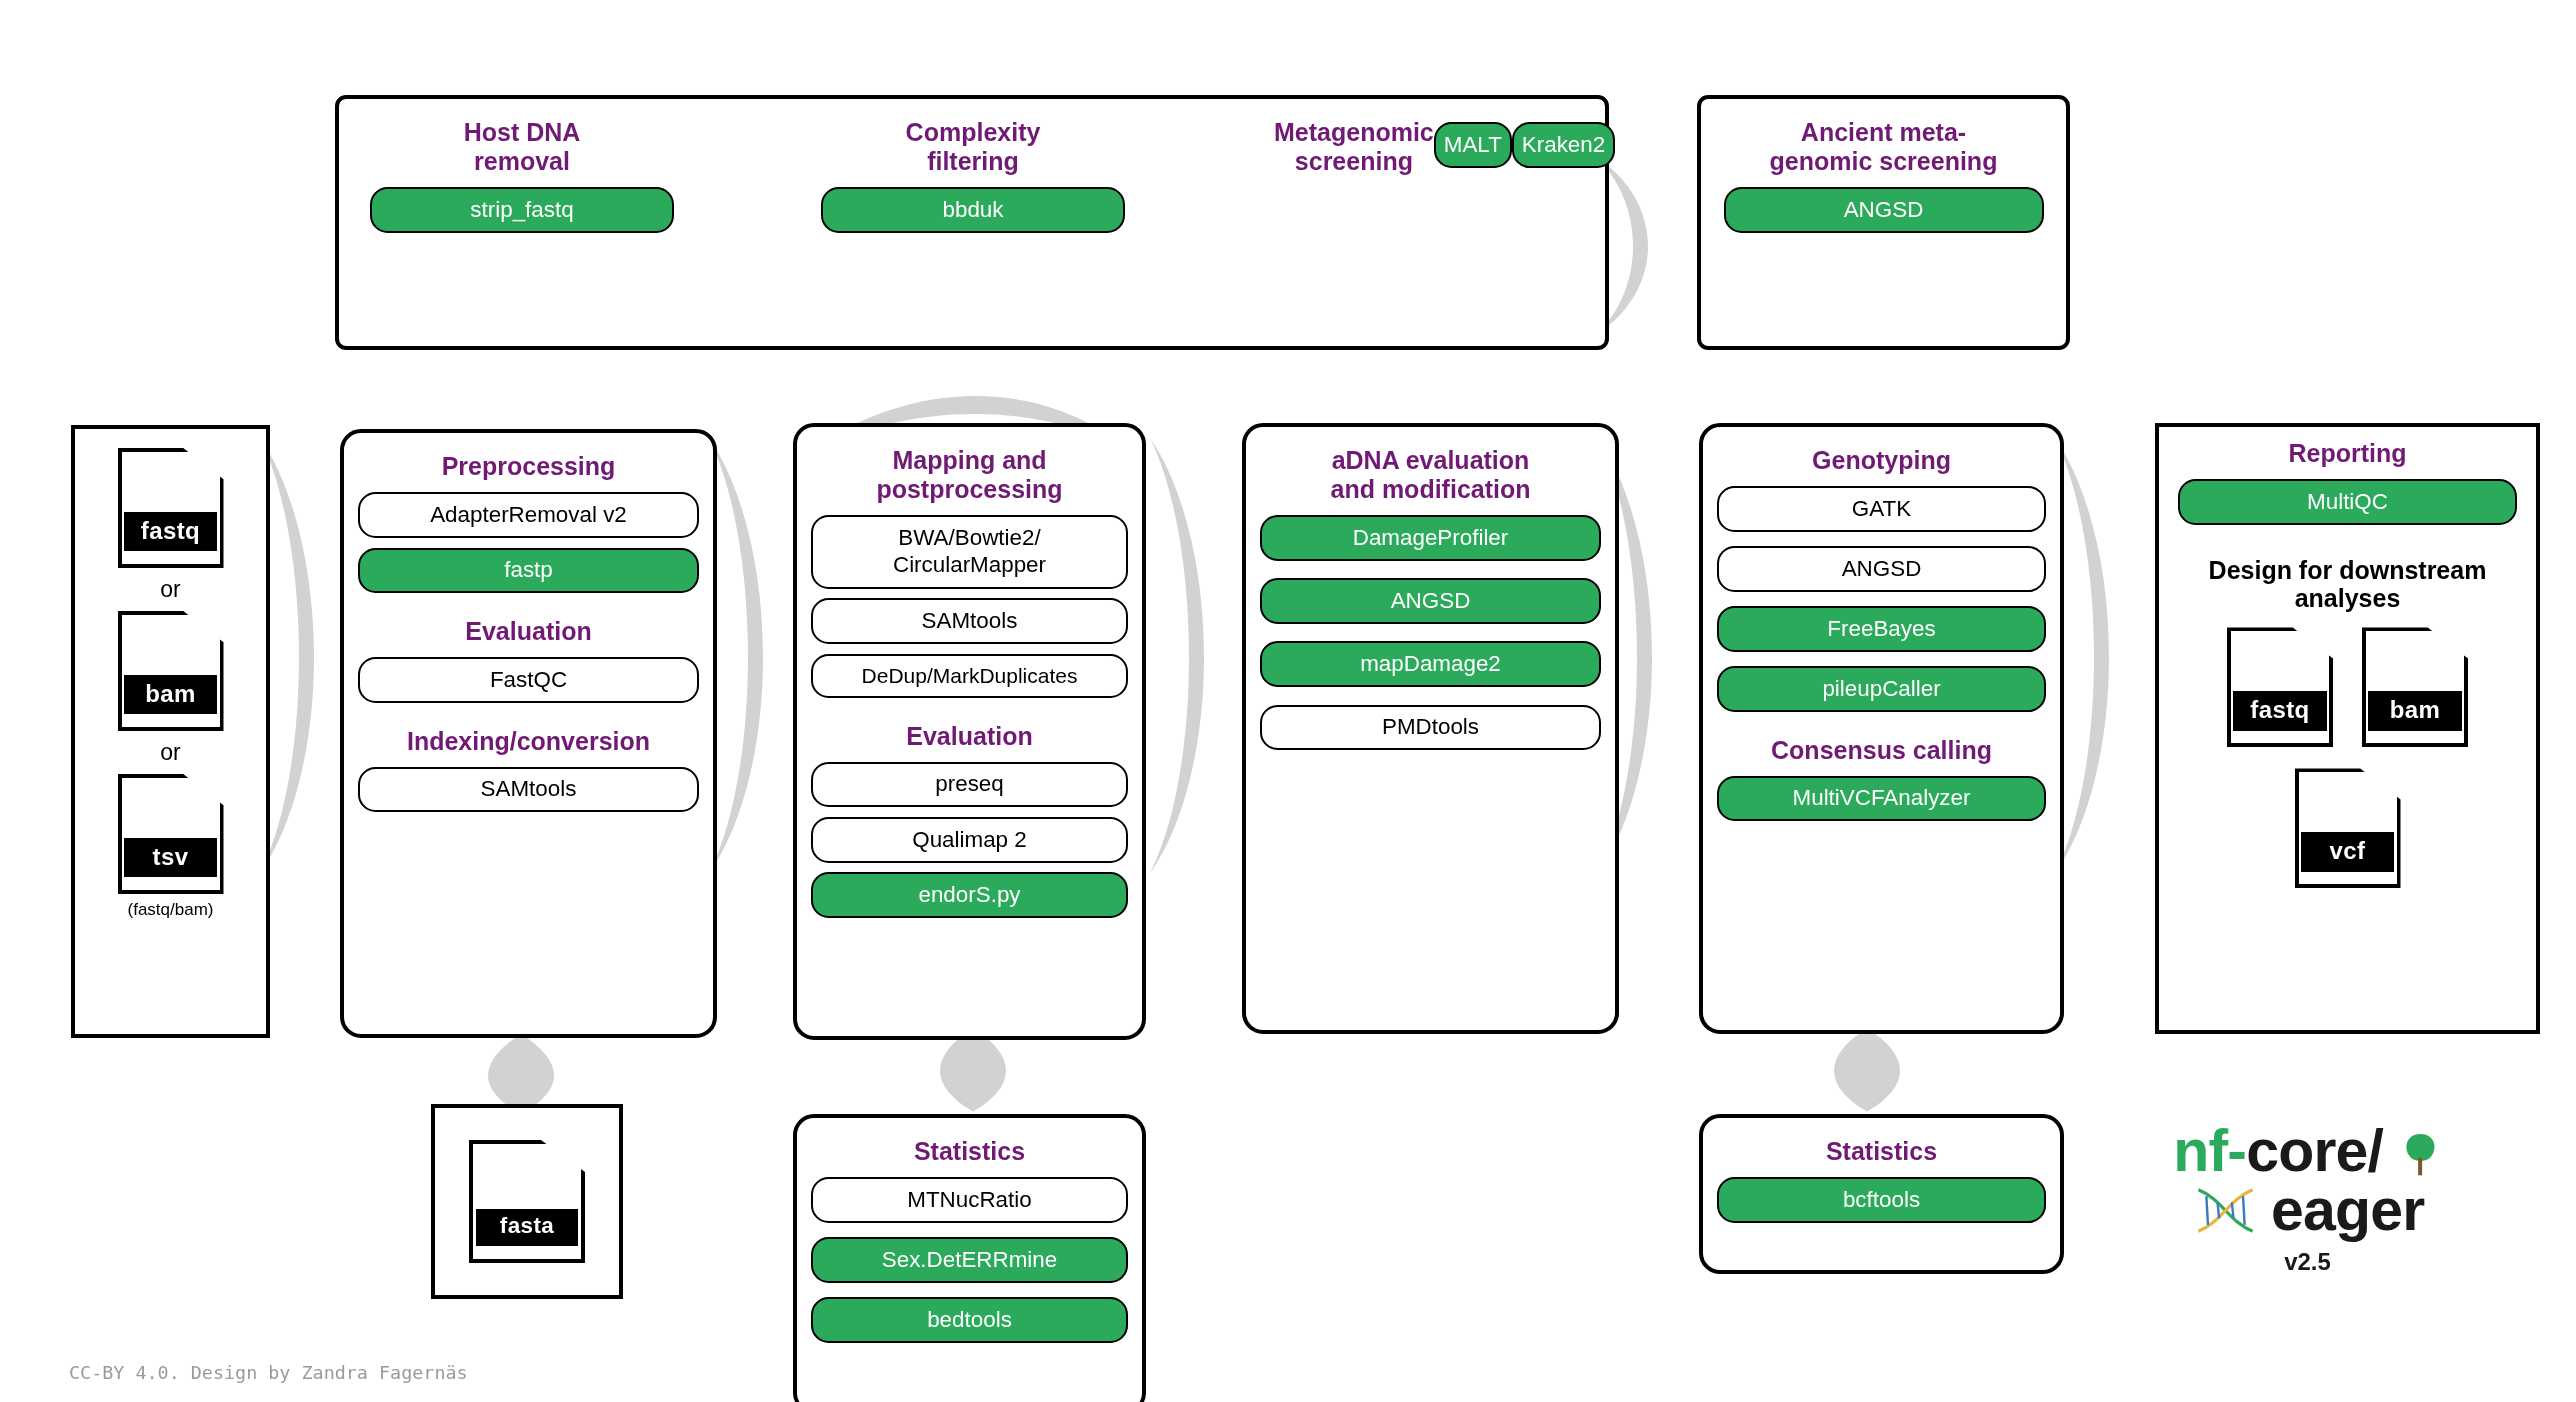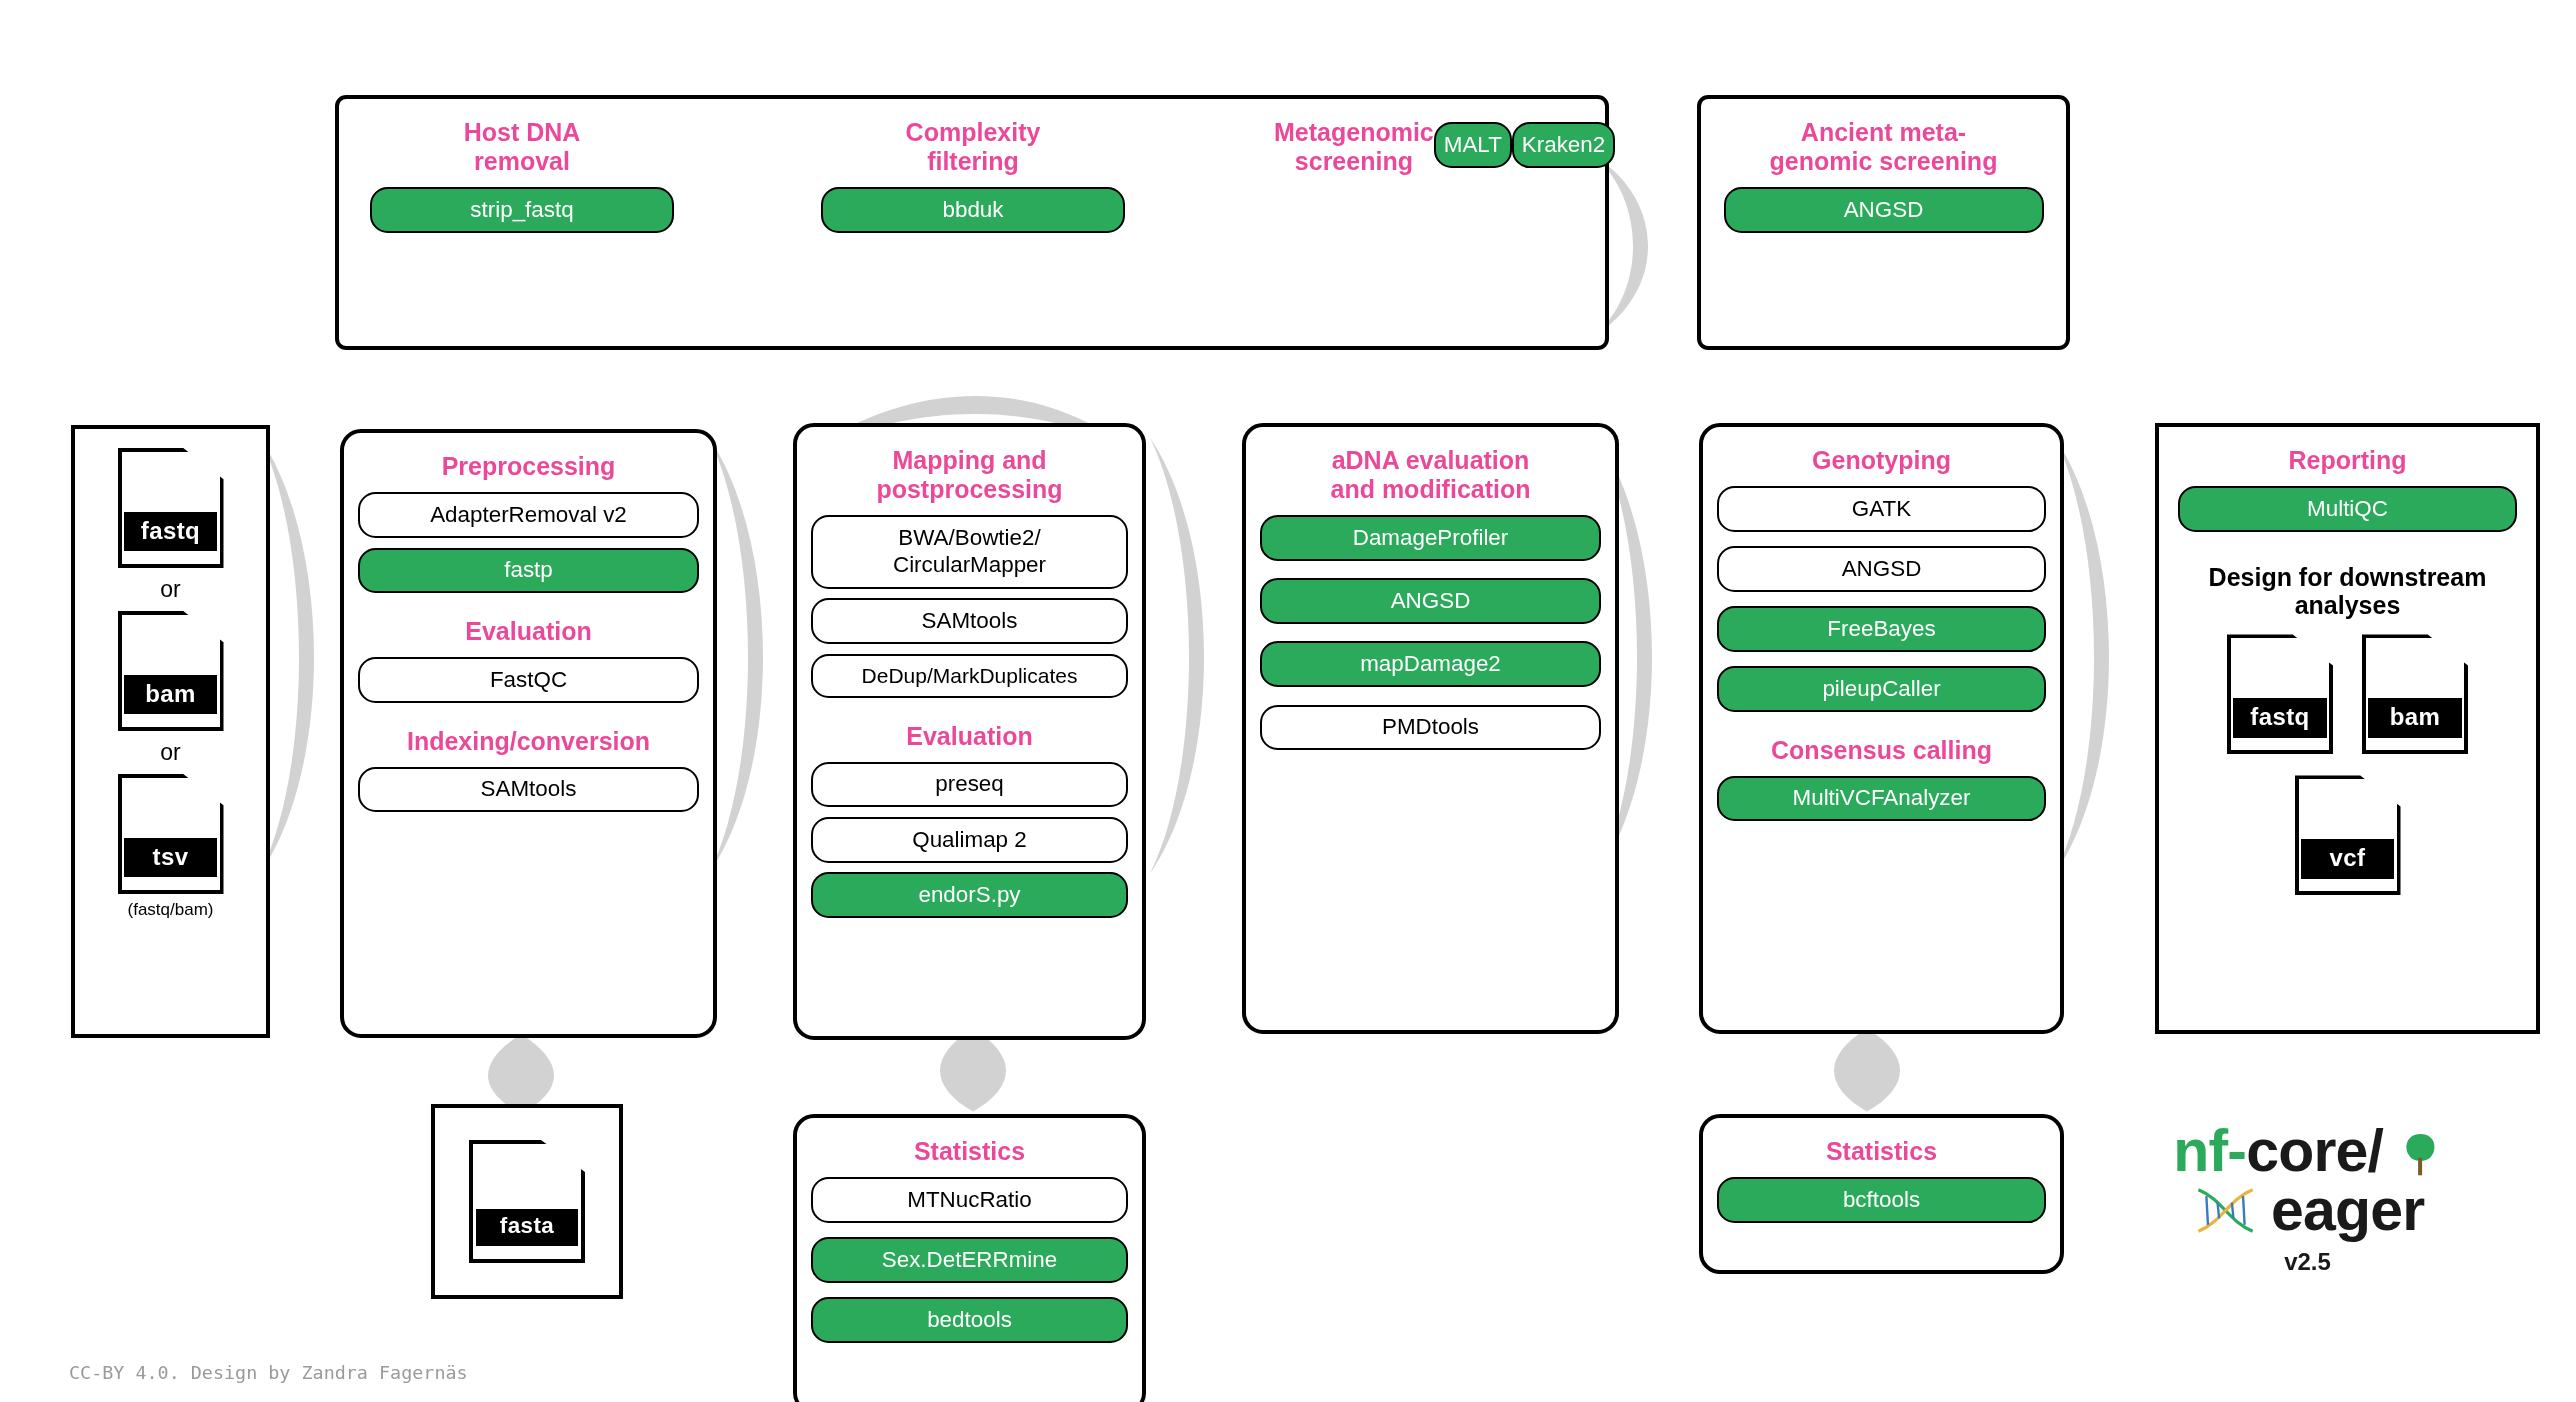"Host DNA" .box-title { color: #ec4899 -> #701a75 }
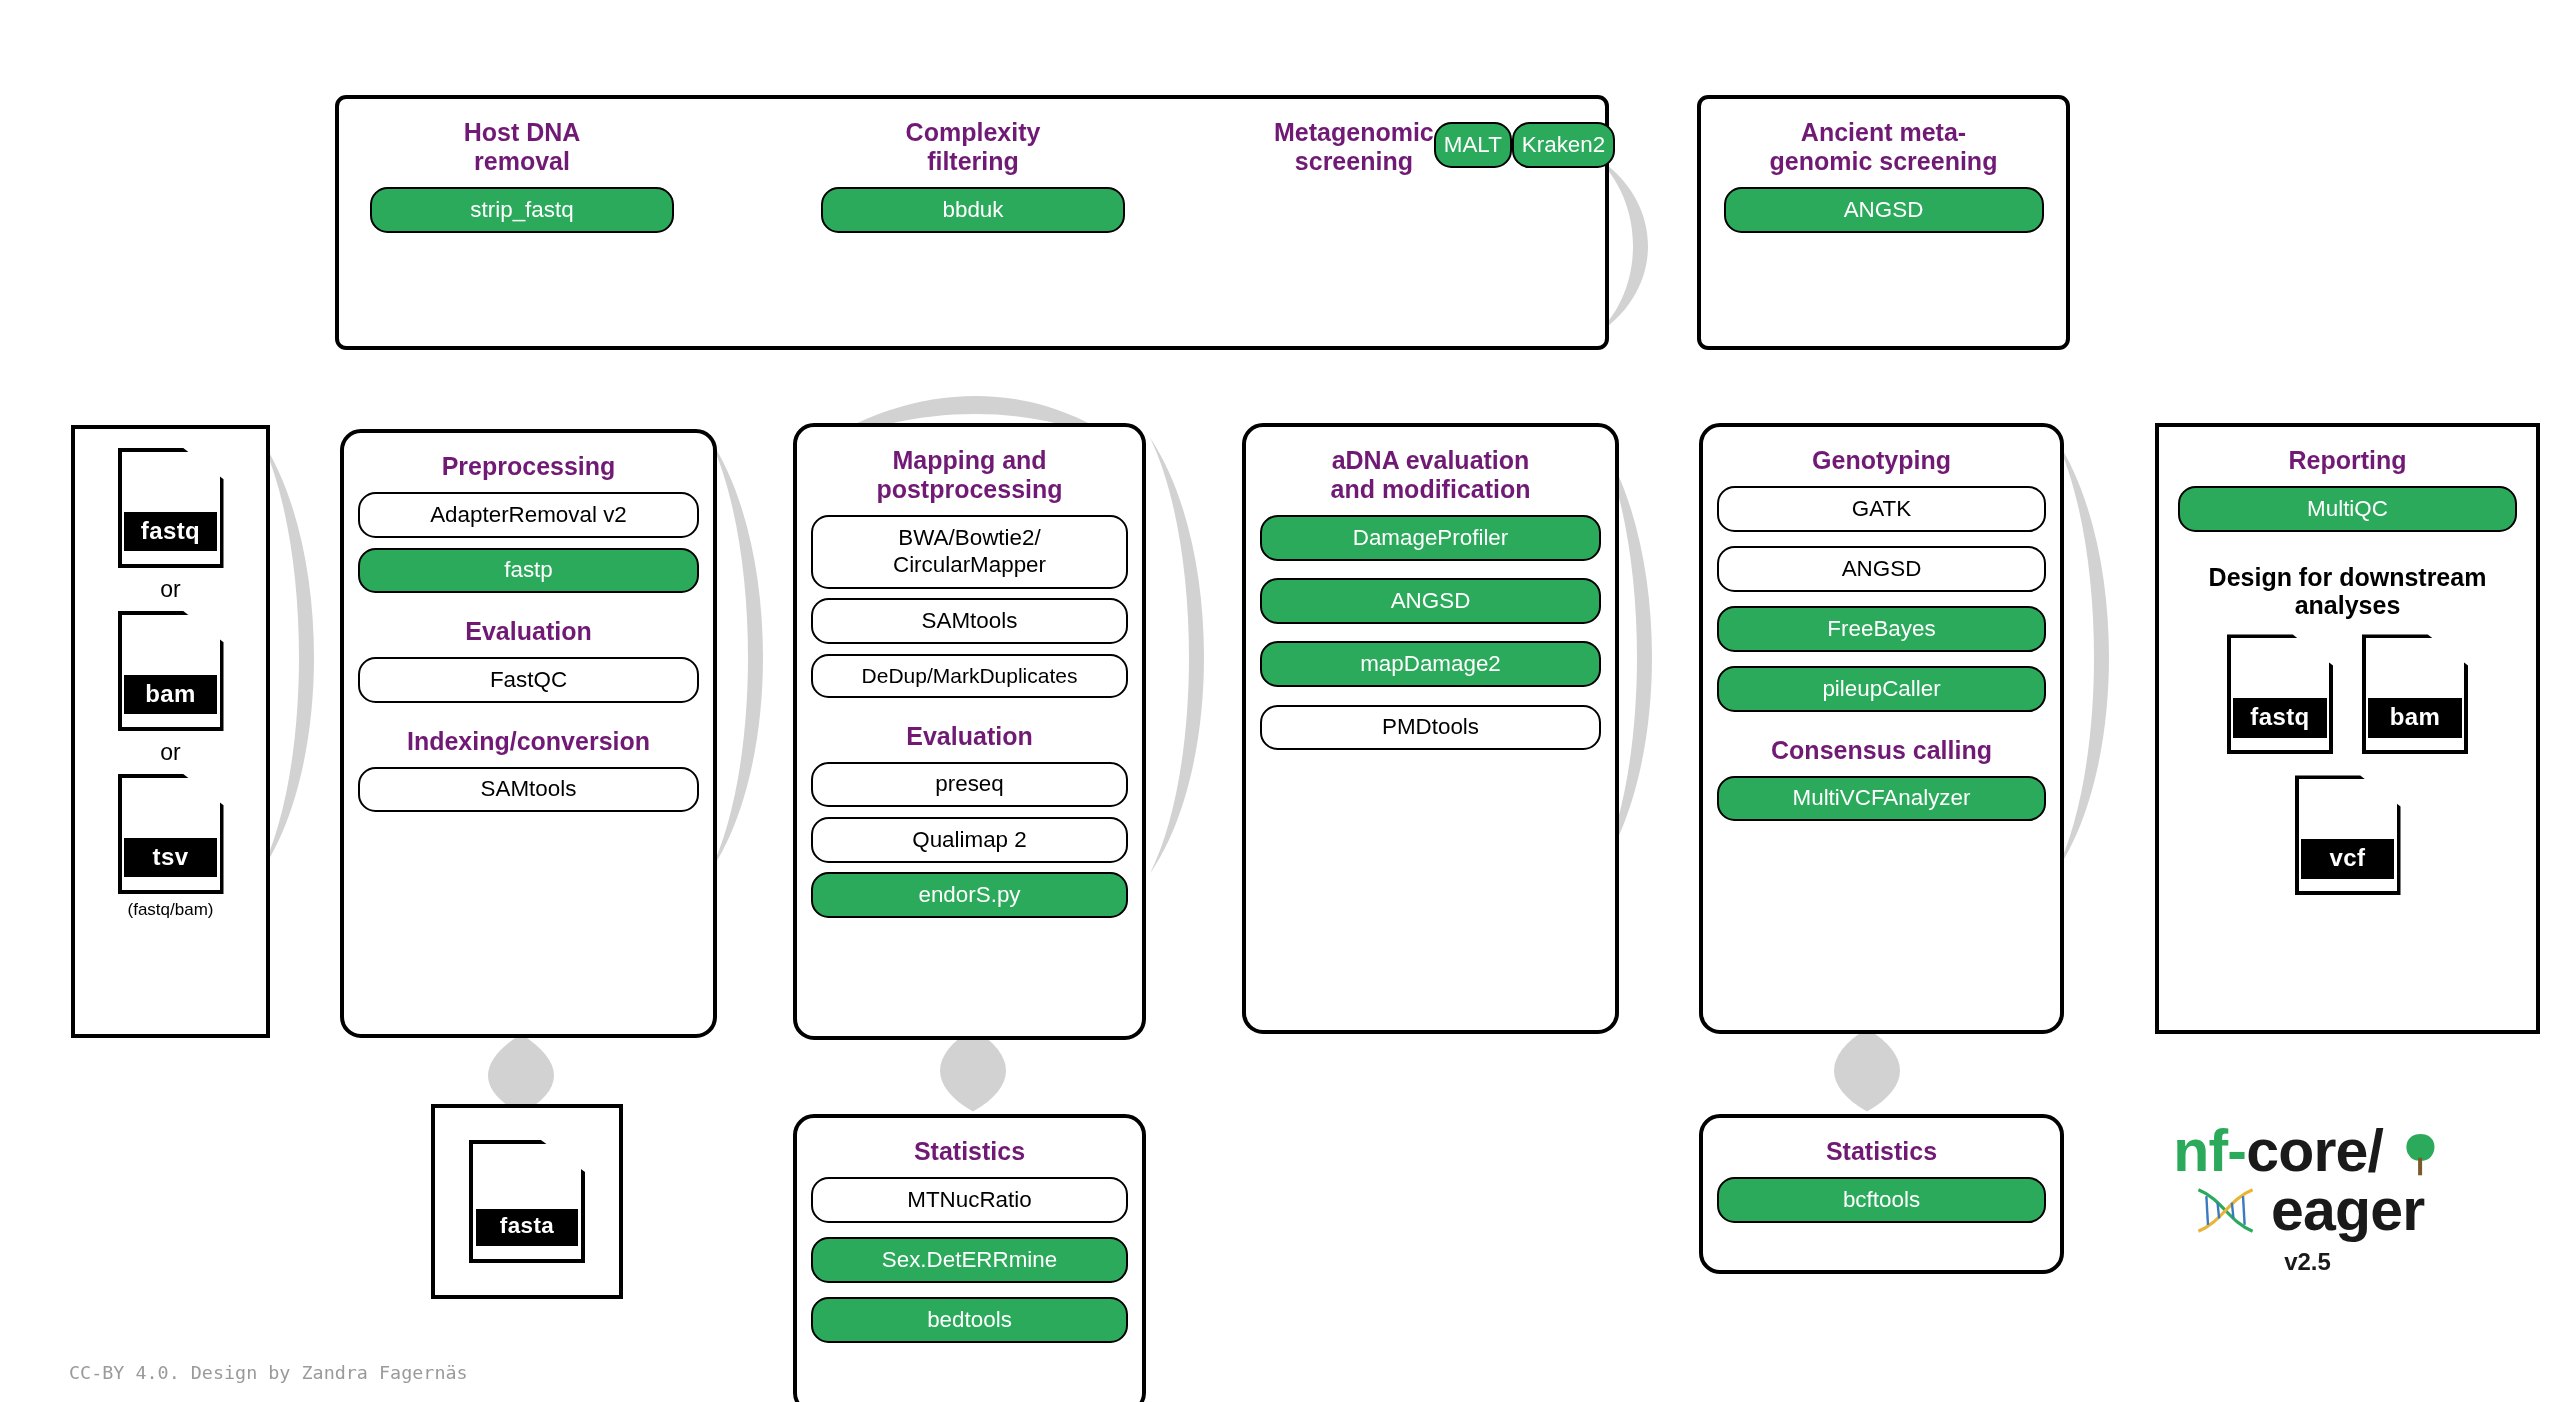"Reporting" div.box { padding: 13px 19px -> 6px 19px }
